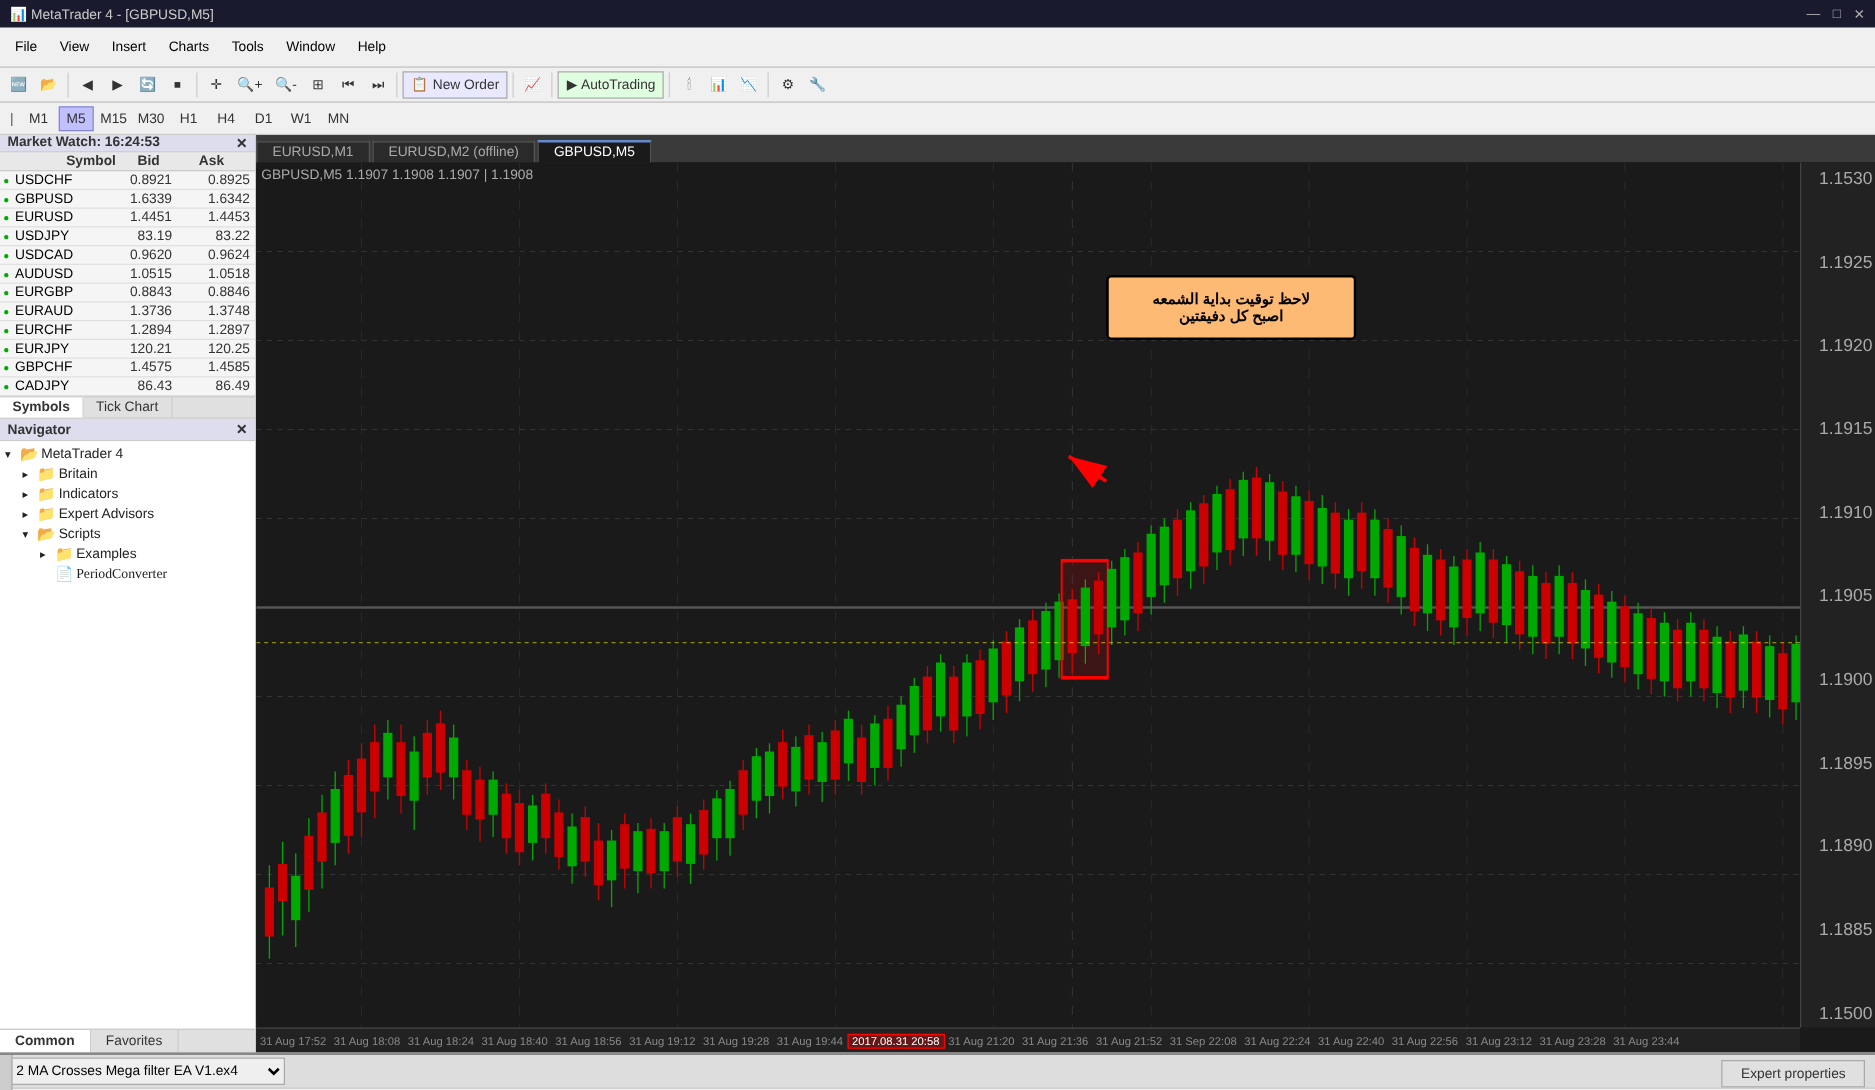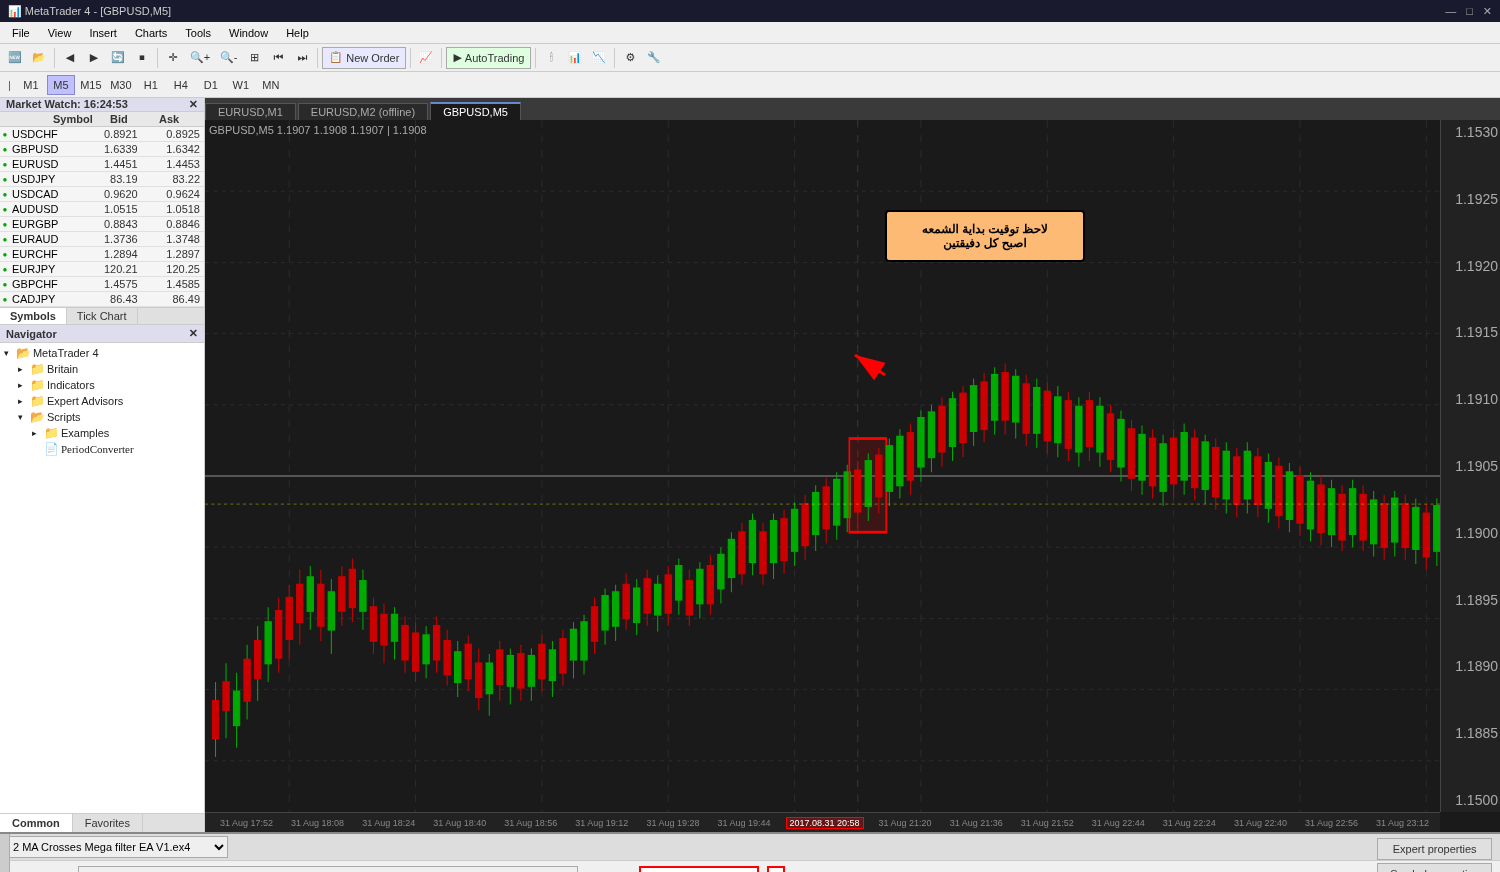"File" #menubar { height: 22px -> 32px }
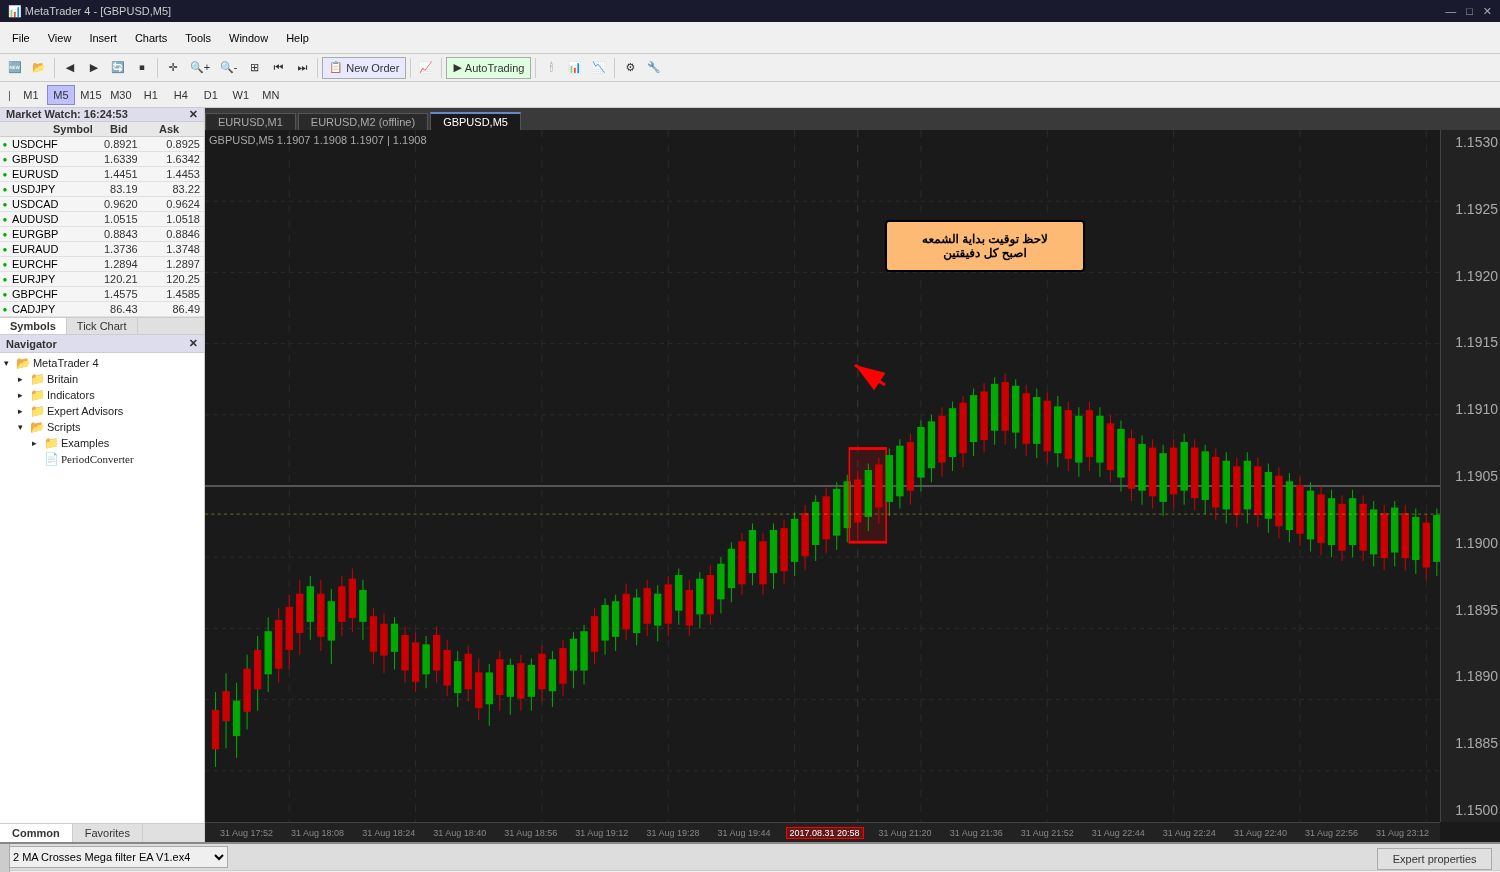"31 Aug 17:52" .time-label { margin-left: 12px -> none }
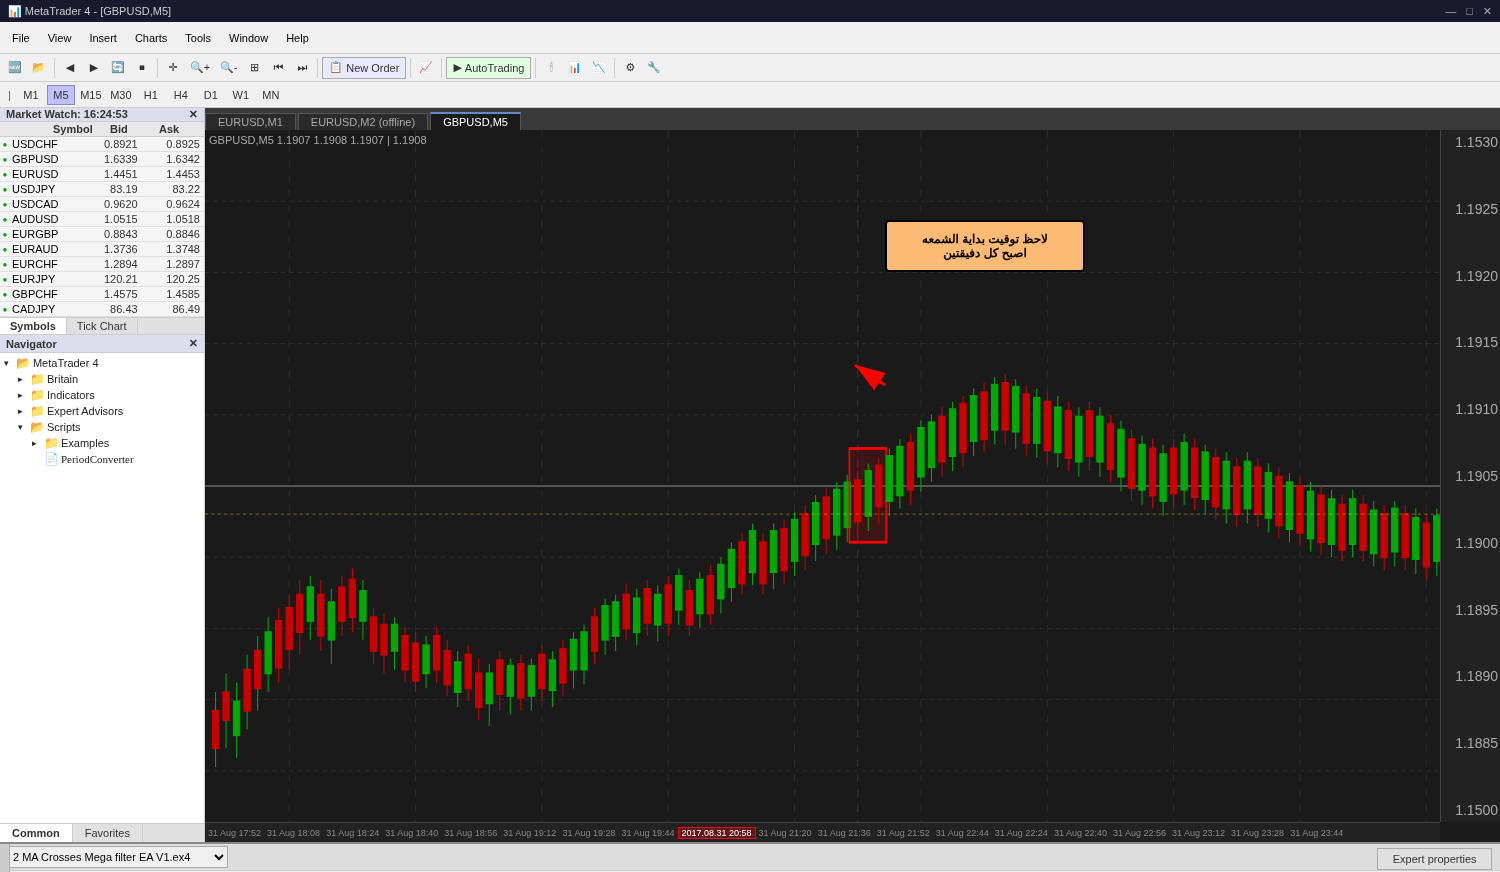"31 Aug 22:44" span.time-label { text: Aug 22:44 -> Sep 22:08 }
